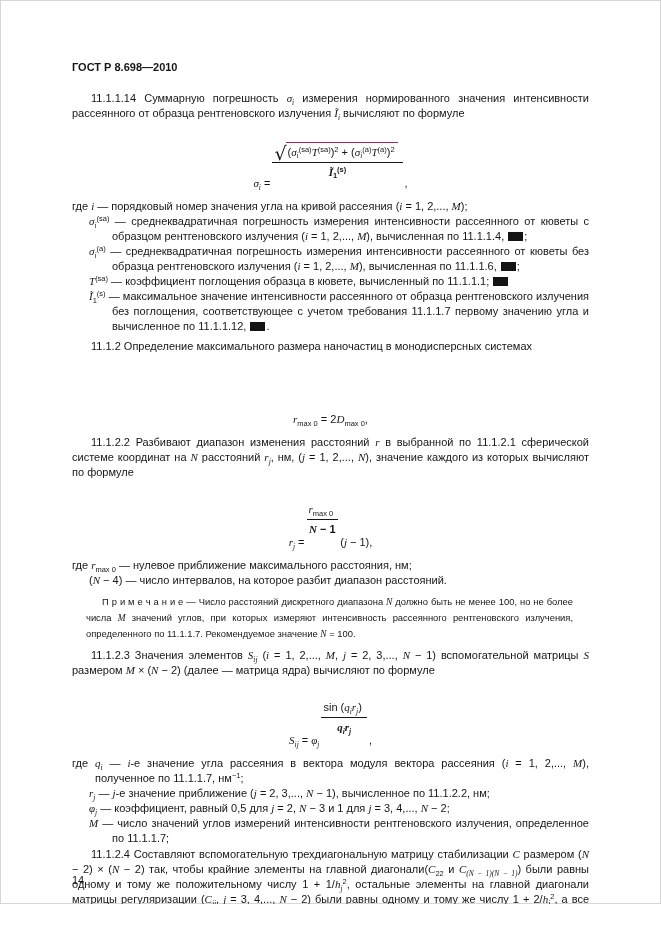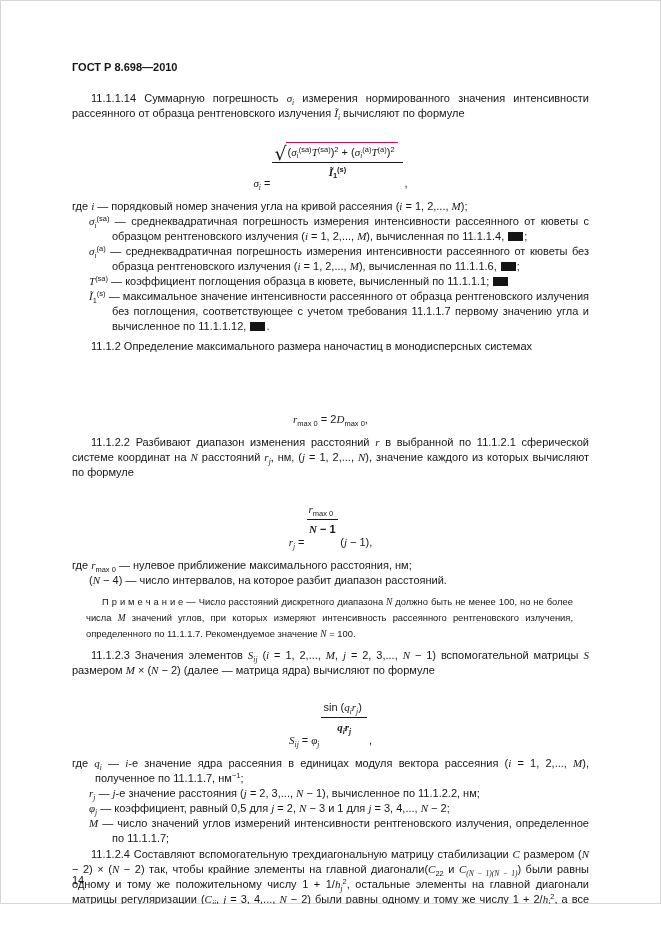"-е значение ядра рассеяния в" span { text: ядра рассеяния в единицах -> угла рассеяния в вектора }
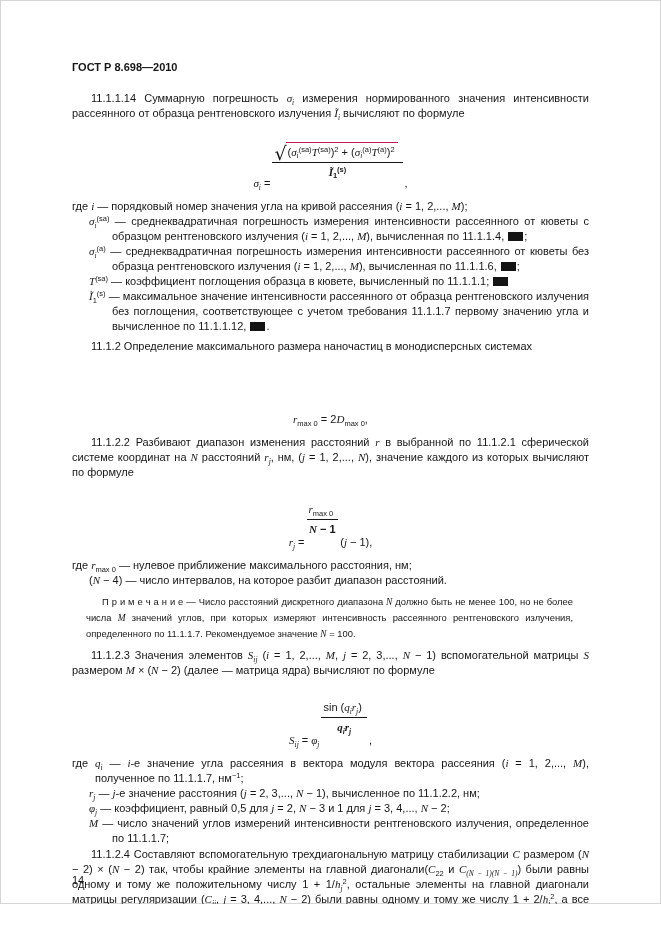"-е значение расстояния (" span { text: расстояния -> приближение }
